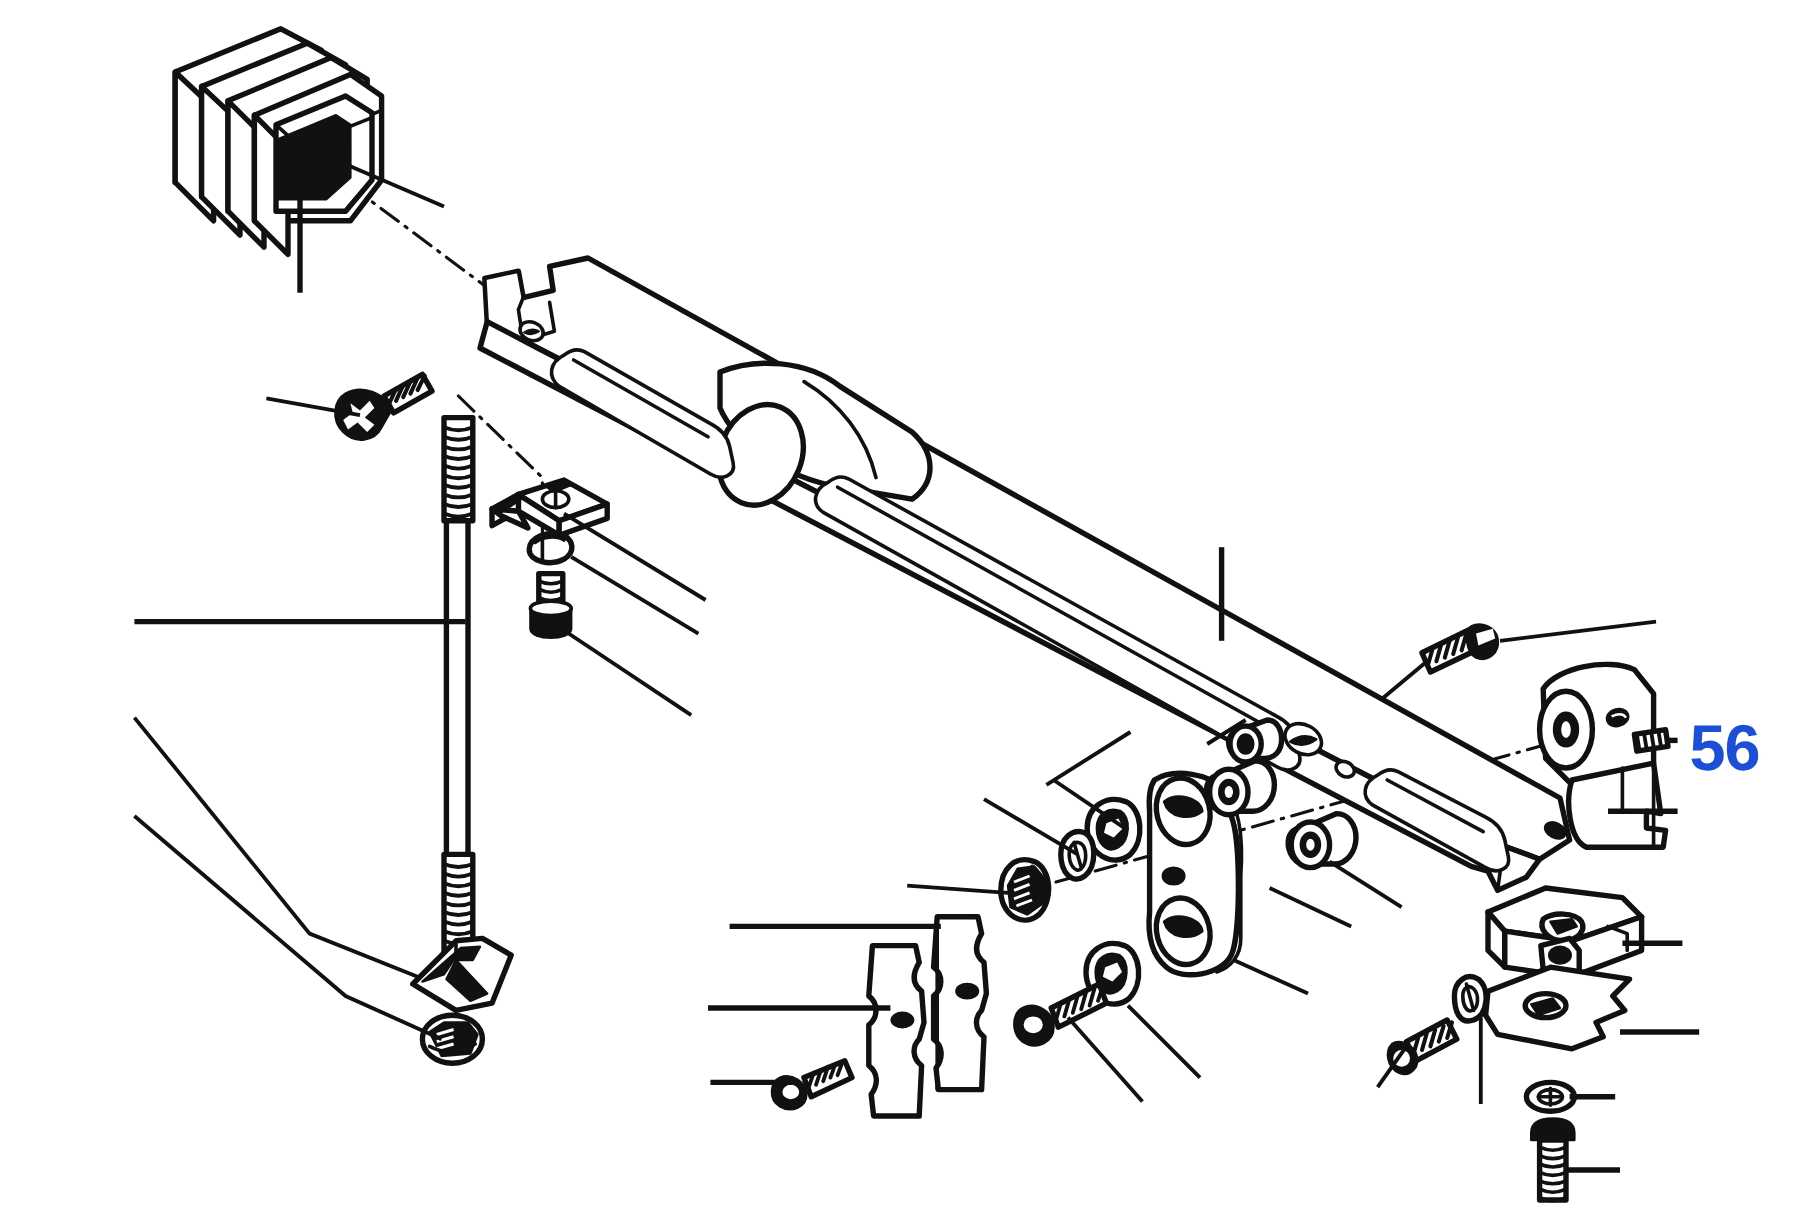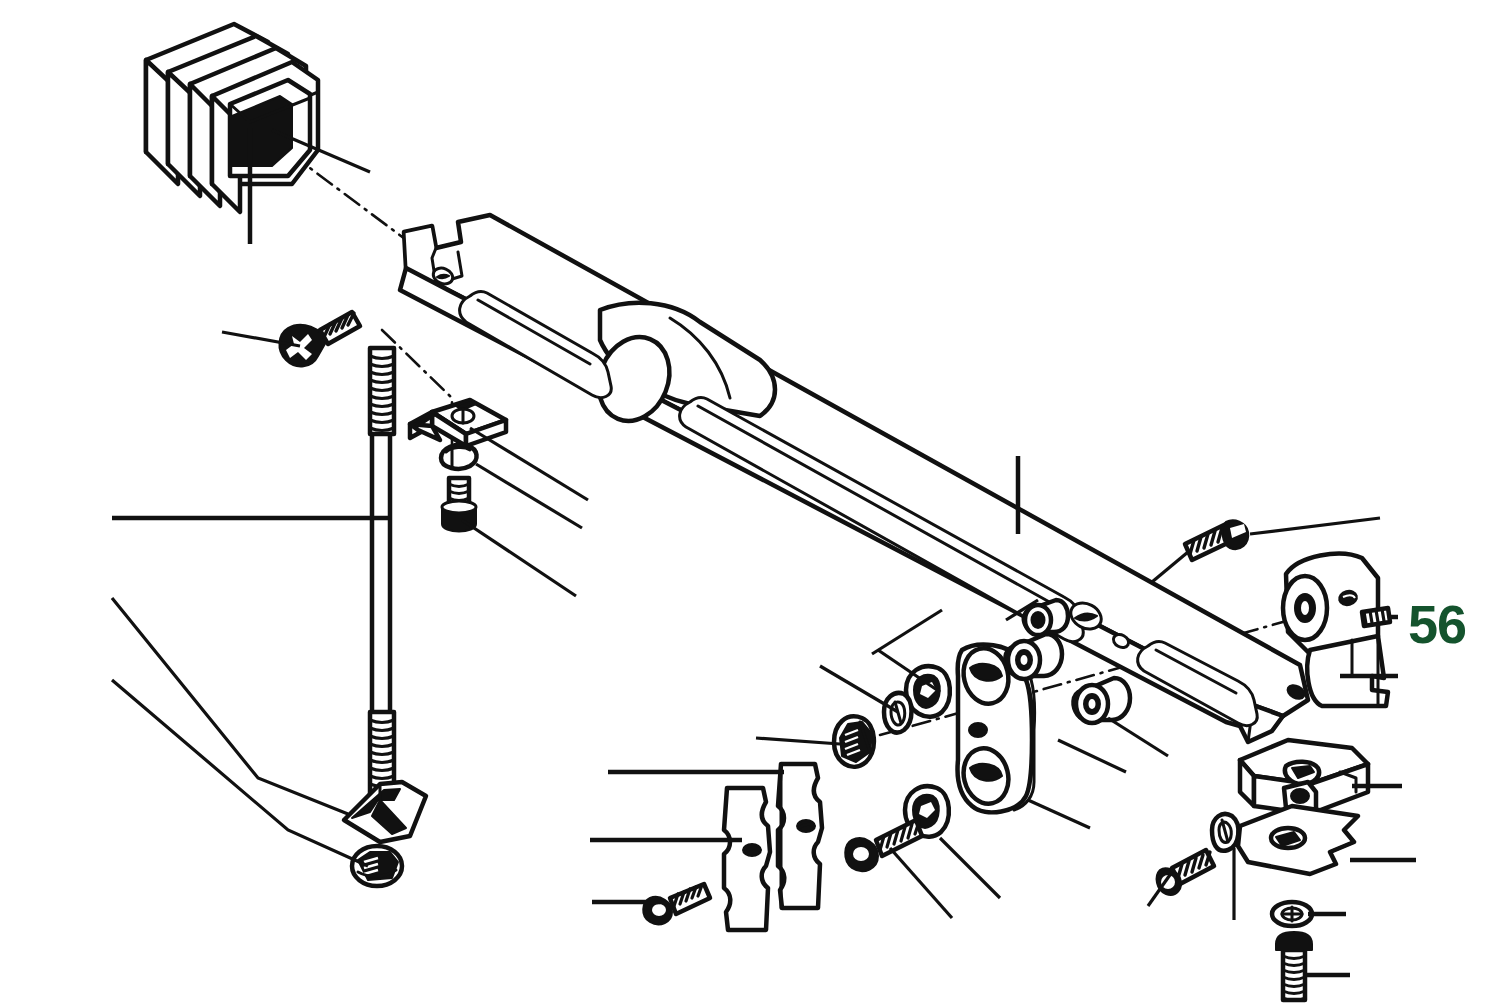"56" .callout-number { color: #14532d -> #1d4ed8 }
